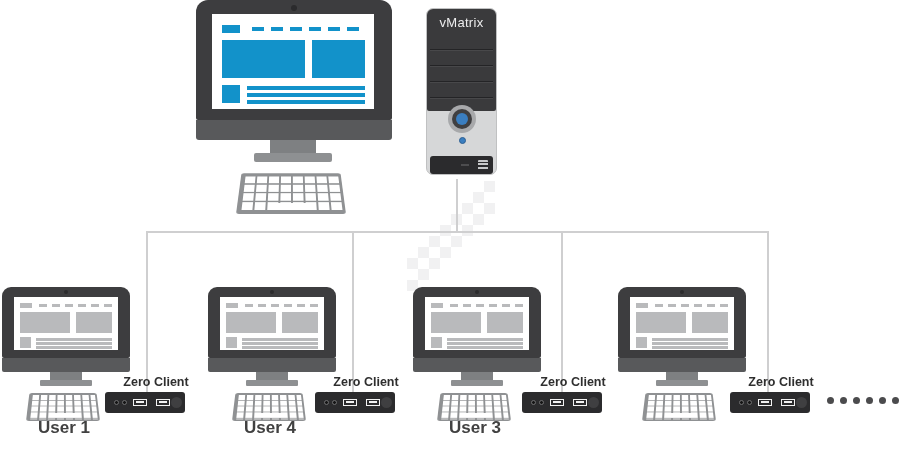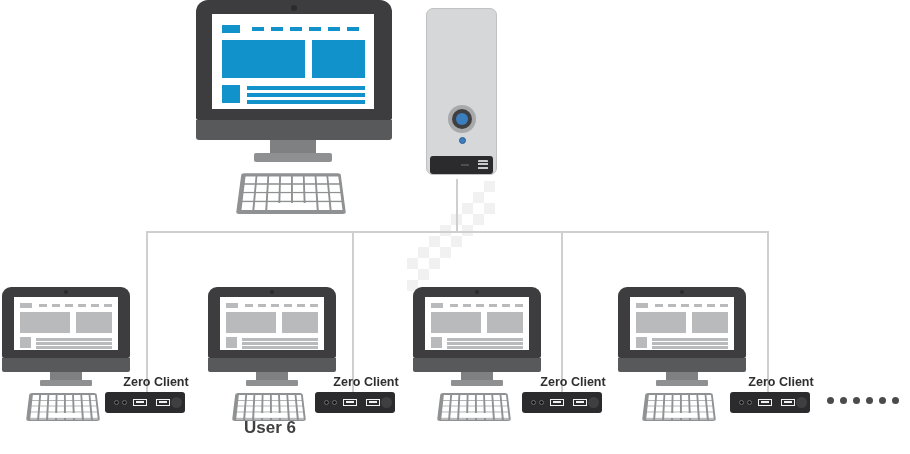"vMatrix" div.top { html: none -> <div> <div>vMatrix</div> <div></div> <div></div> <div></div> <div></div> </div> }
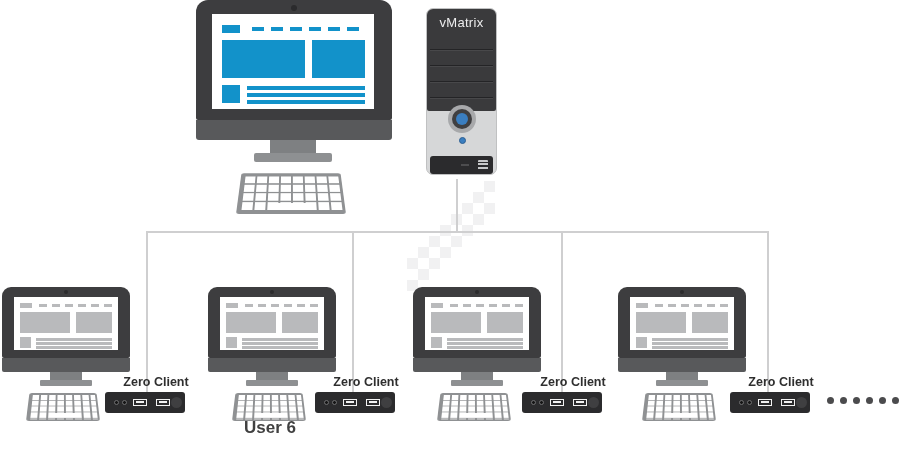"User 1" div.user-label { html: none -> <div>User 1</div> }
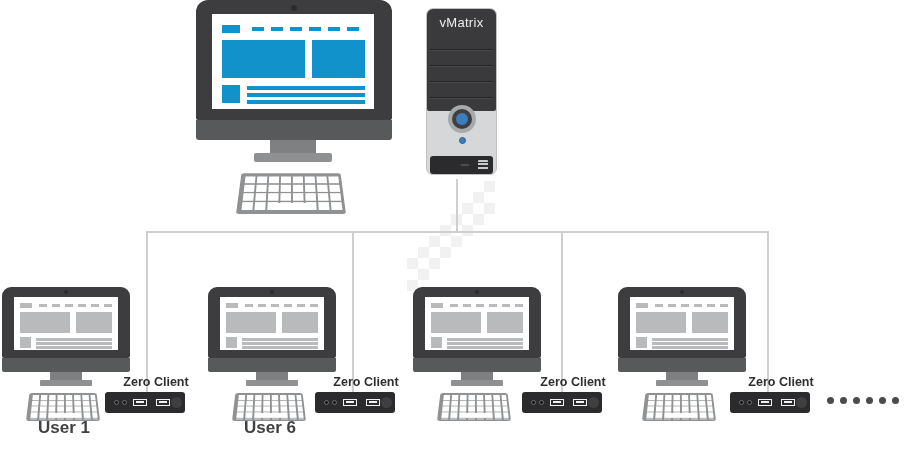"User 6" div.user-label { text: 6 -> 4 }
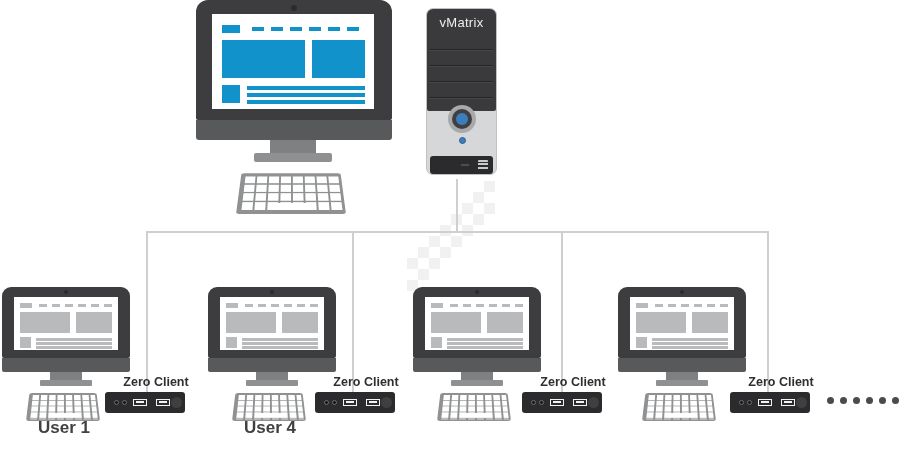"User 3" div.user-label { html: none -> <div>User 3</div> }
